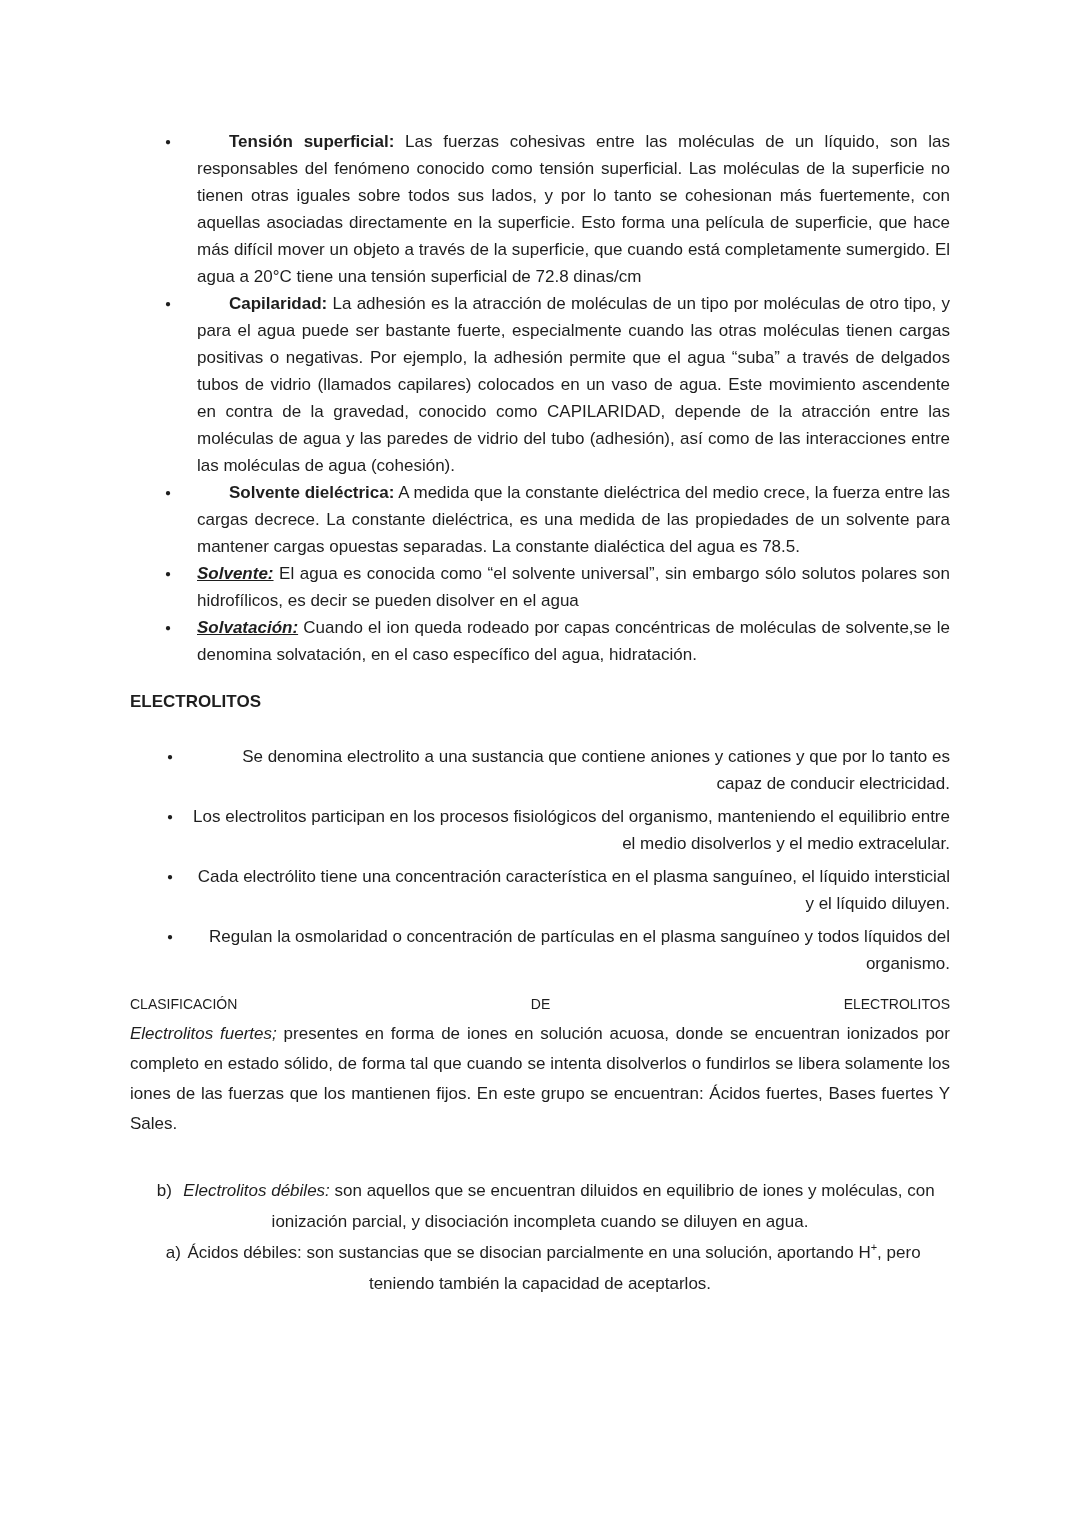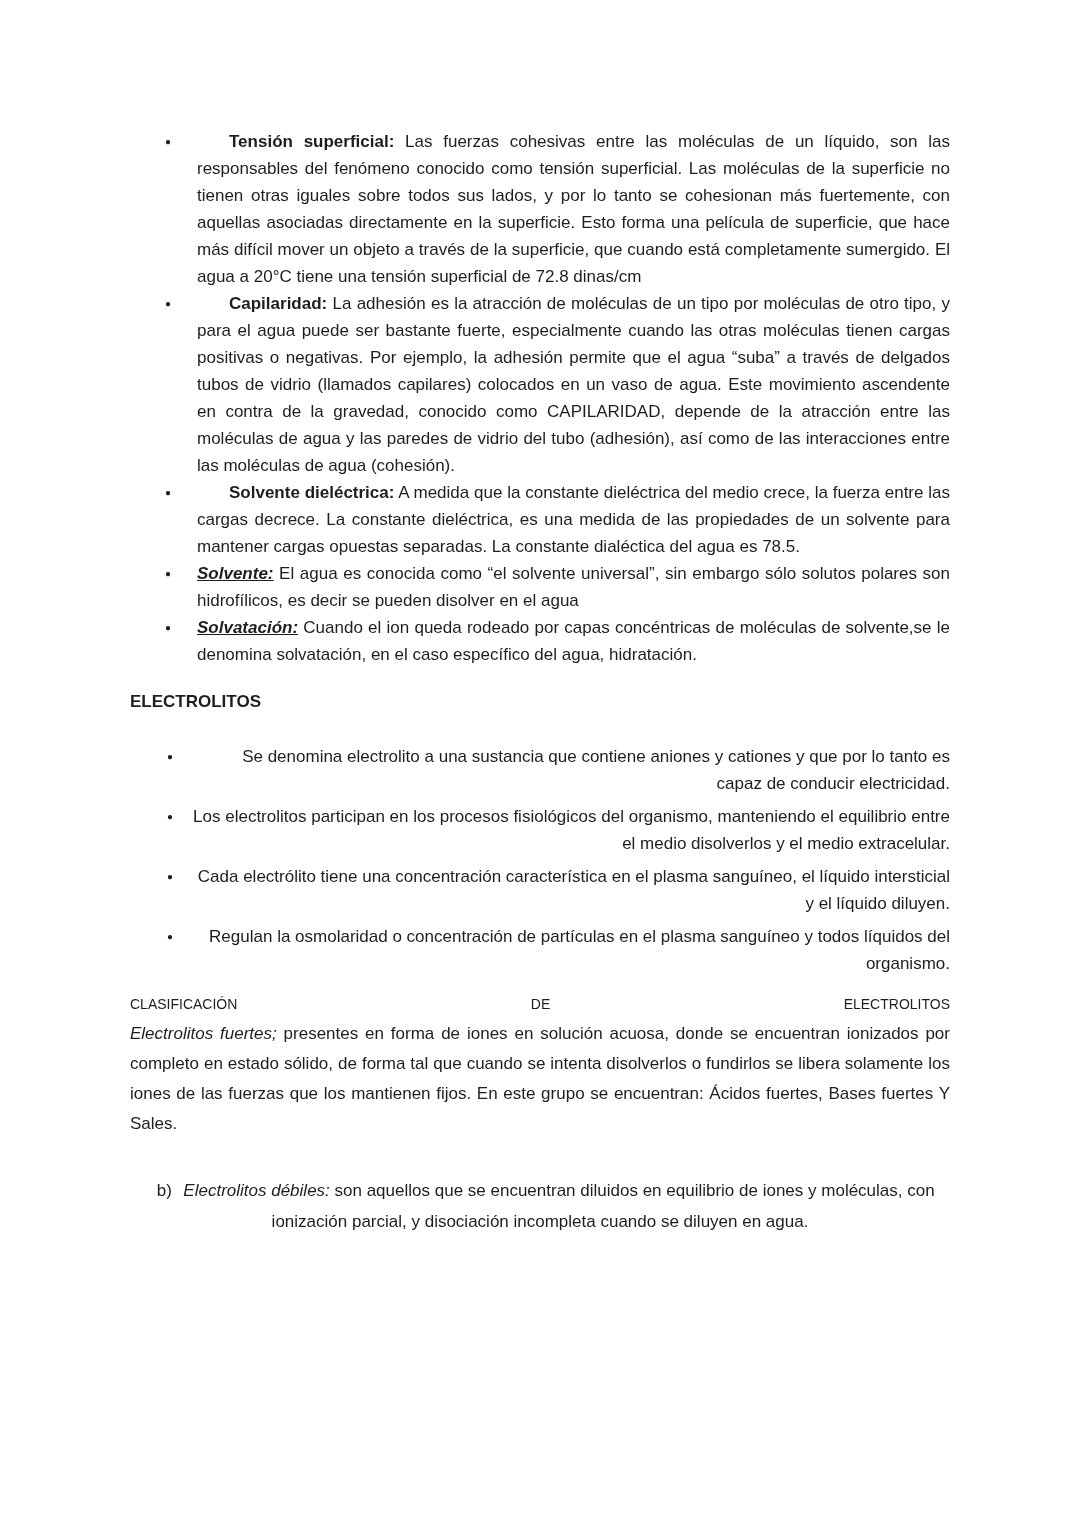"a) Ácidos débiles: son sustancias" p.ba-para { html: none -> <p><span>a)</span><span>Ácidos débiles: son sustancias que se disocian parcialmente en una solución, aportando H</span><sup>+</sup><span>, pero teniendo también la capacidad de aceptarlos.</span></p> }
